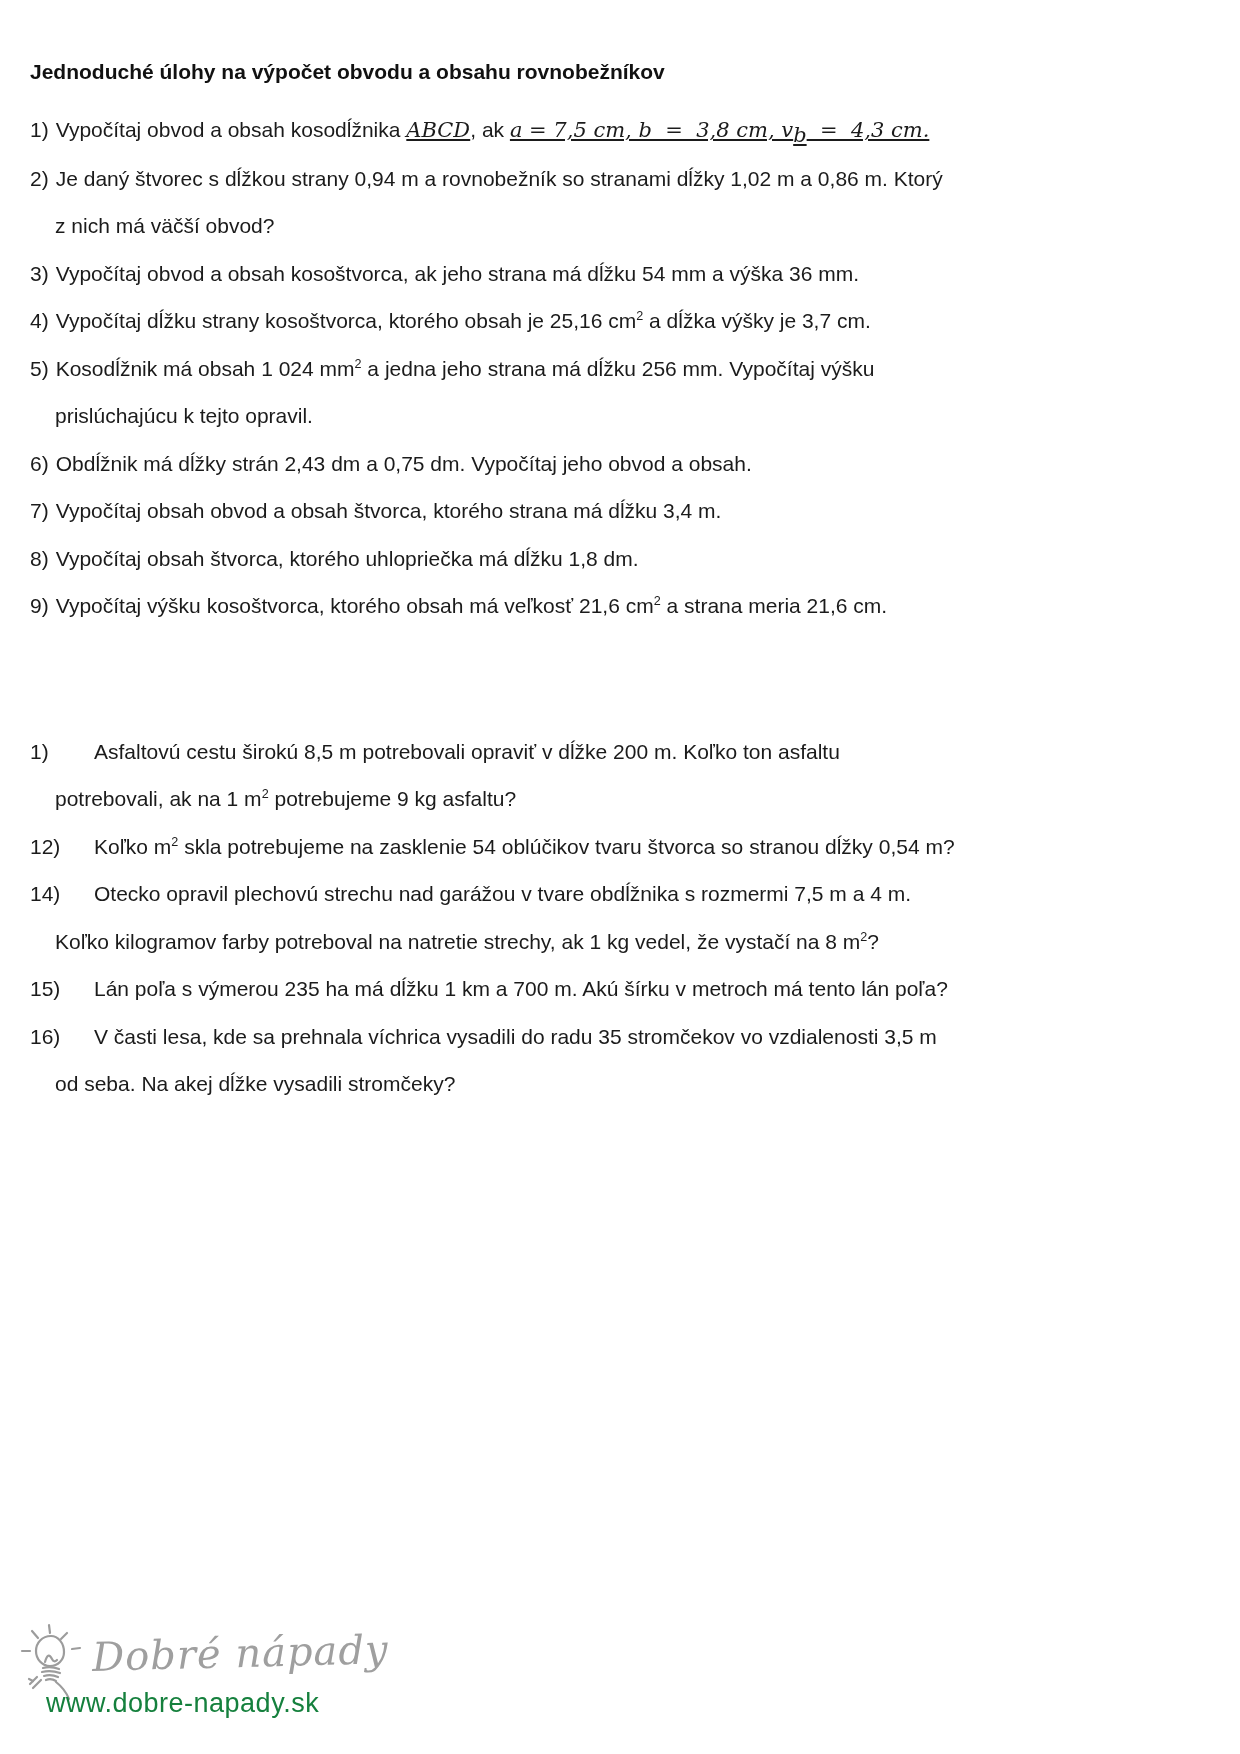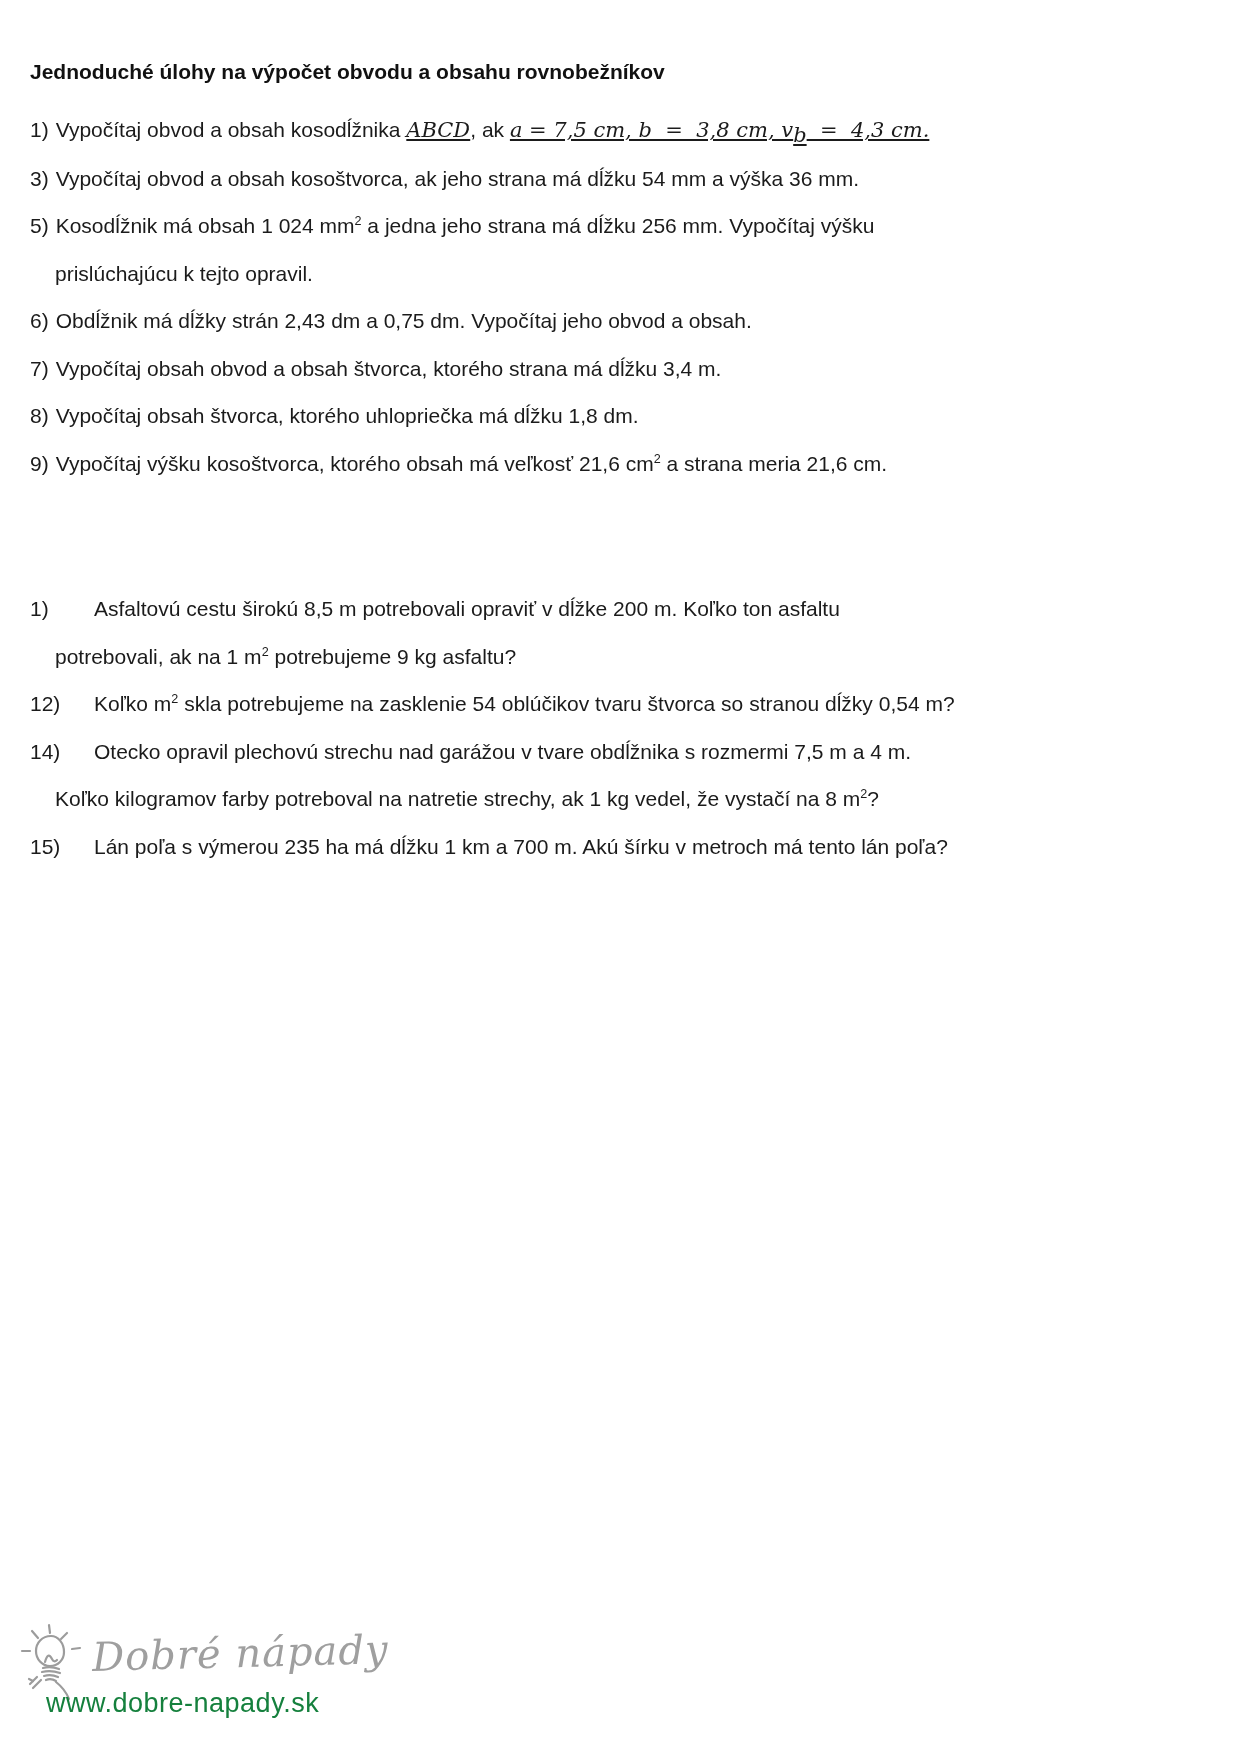"2) Je daný štvorec s" div.problem { html: none -> <div><span>2)</span><span><span>Je daný štvorec s dĺžkou strany 0,94 m a rovnobežník so stranami dĺžky 1,02 m a 0,86 m. Ktorý</span><br><span>z nich má väčší obvod?</span></span></div> }
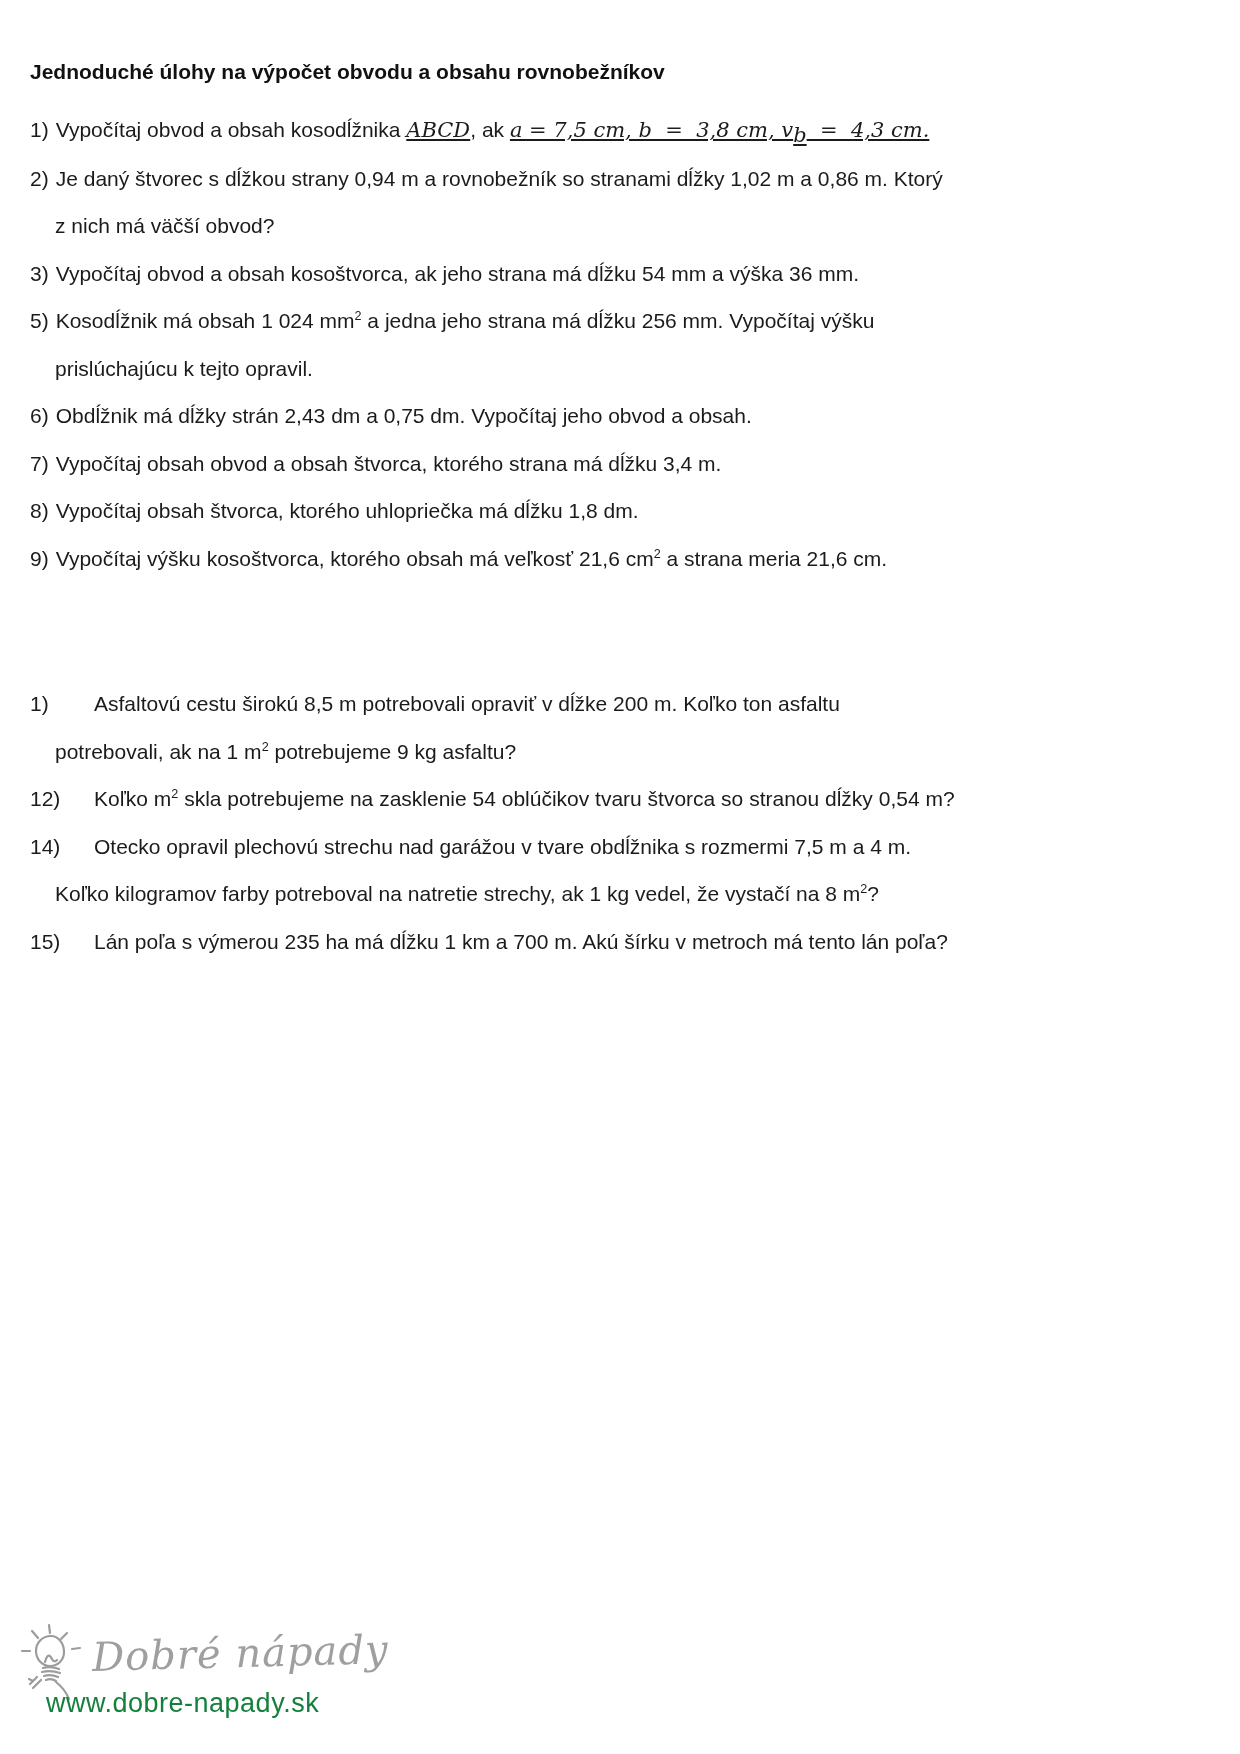"4) Vypočítaj dĺžku strany kosoštvorca," div.problem { html: none -> <div><span>4)</span><span><span>Vypočítaj dĺžku strany kosoštvorca, ktorého obsah je 25,16 cm</span><sup>2</sup><span> a dĺžka výšky je 3,7 cm.</span></span></div> }
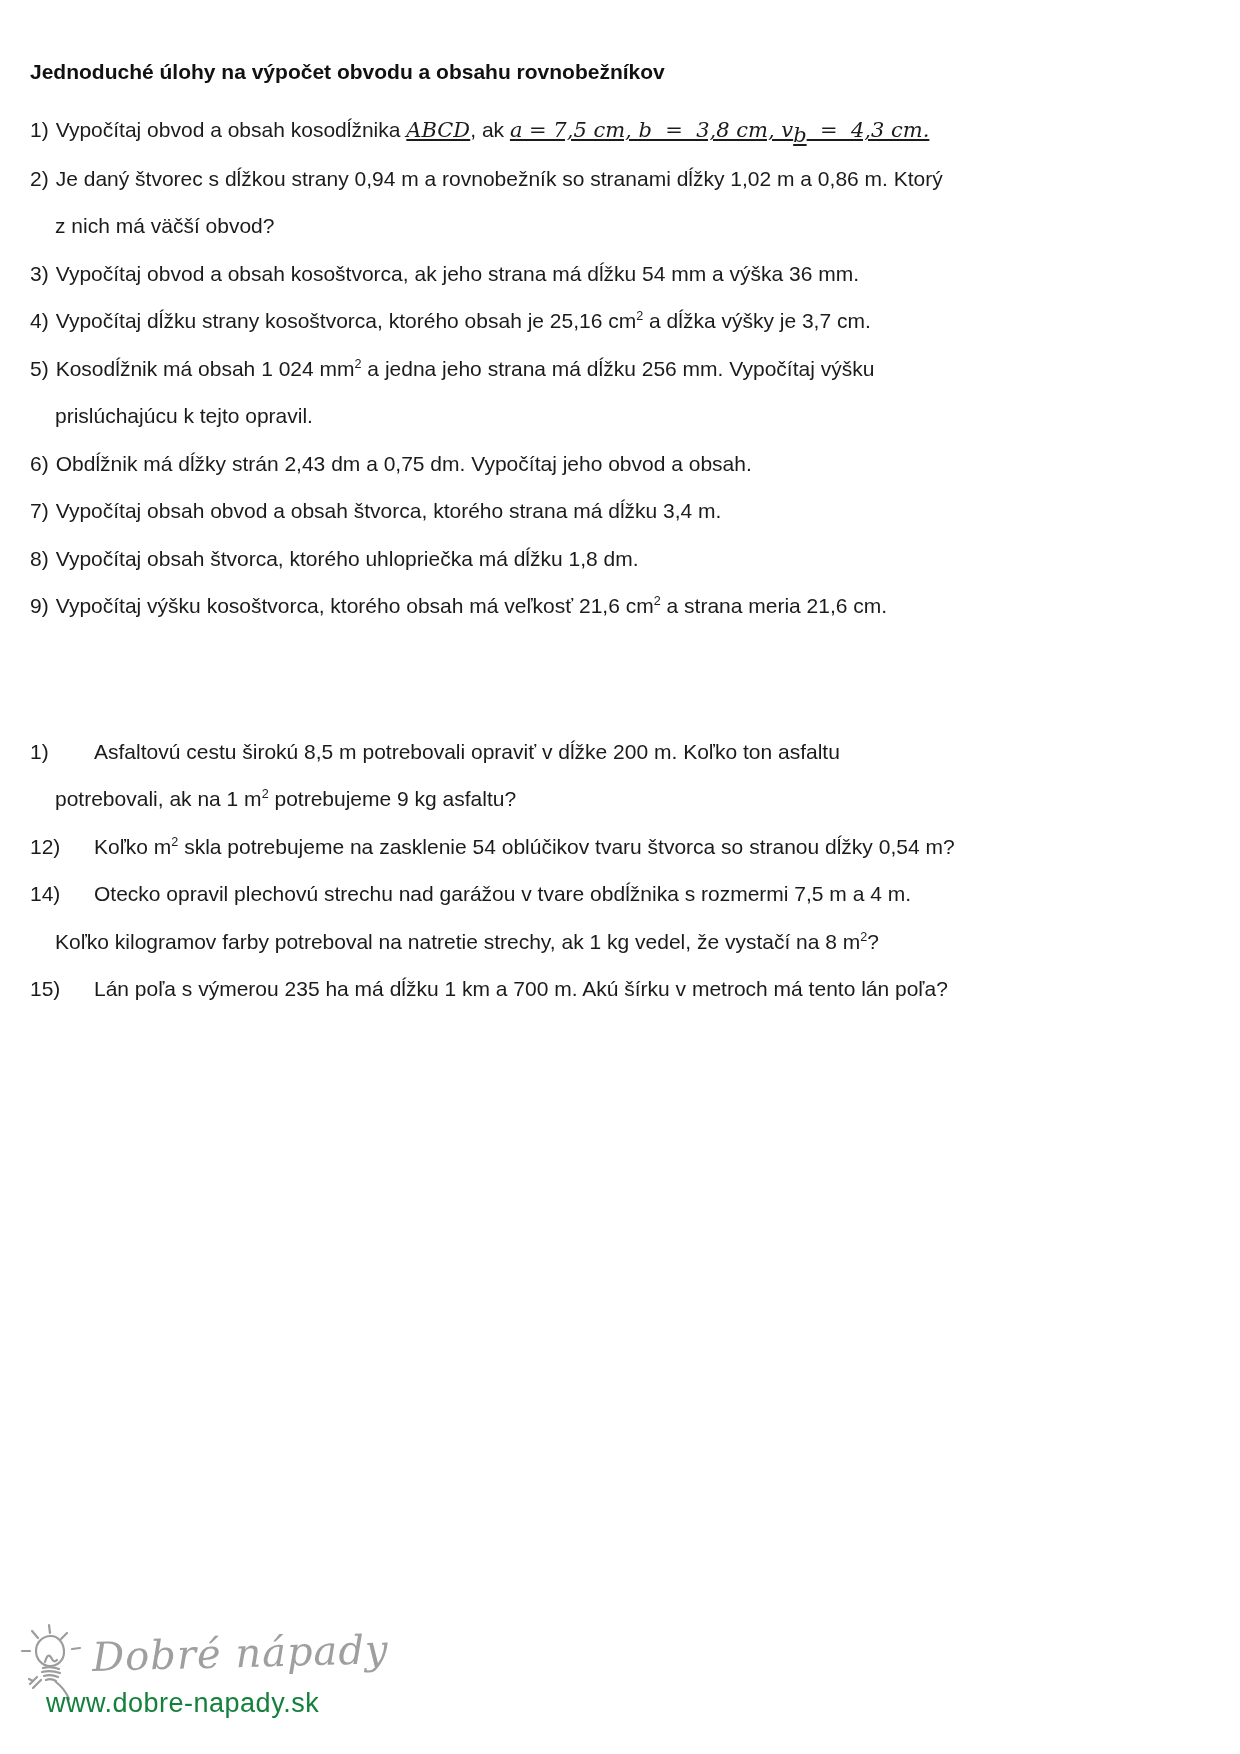"16) V časti lesa, kde" div.problem { html: none -> <div><span>16)</span><span><span>V časti lesa, kde sa prehnala víchrica vysadili do radu 35 stromčekov vo vzdialenosti 3,5 m</span><br><span>od seba. Na akej dĺžke vysadili stromčeky?</span></span></div> }
